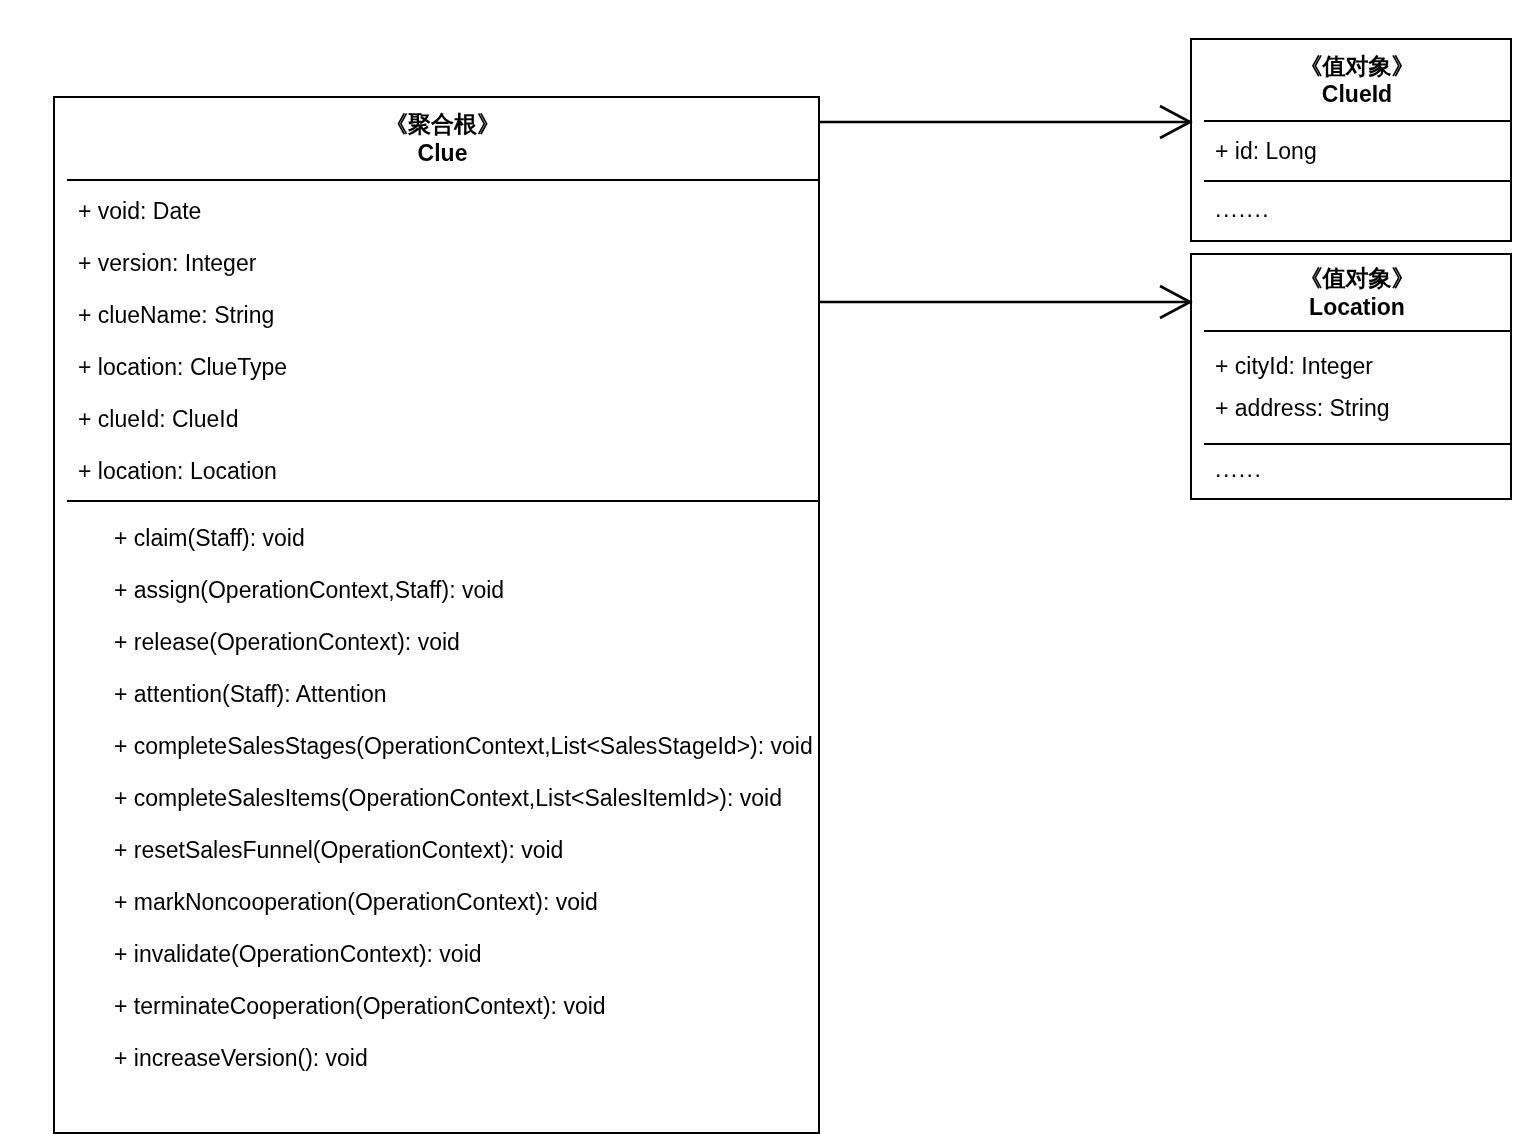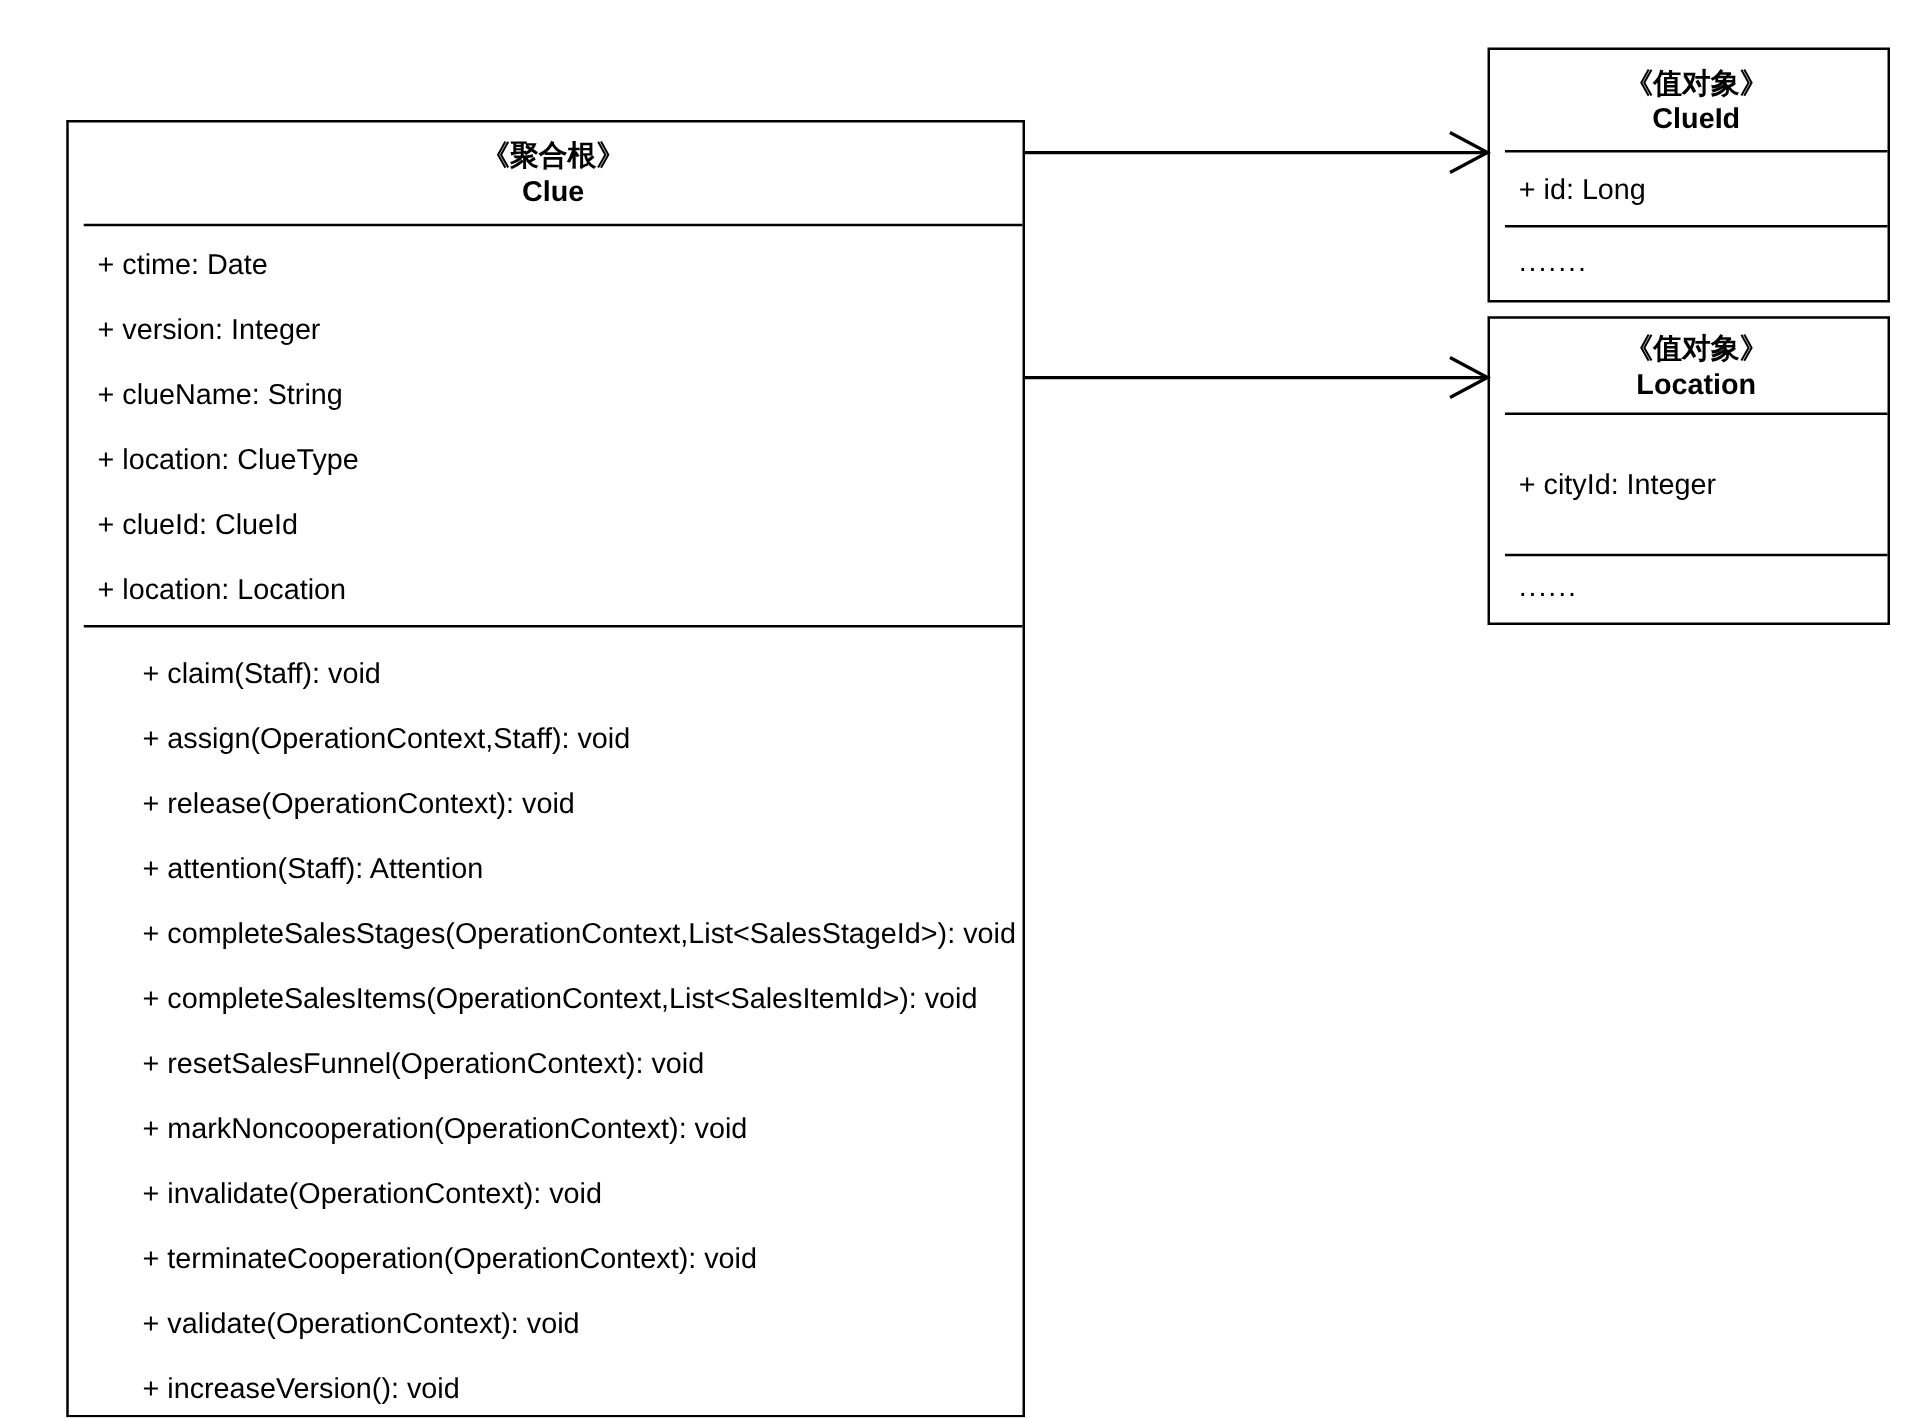"+ ctime: Date" div.member-row { text: ctime -> void }
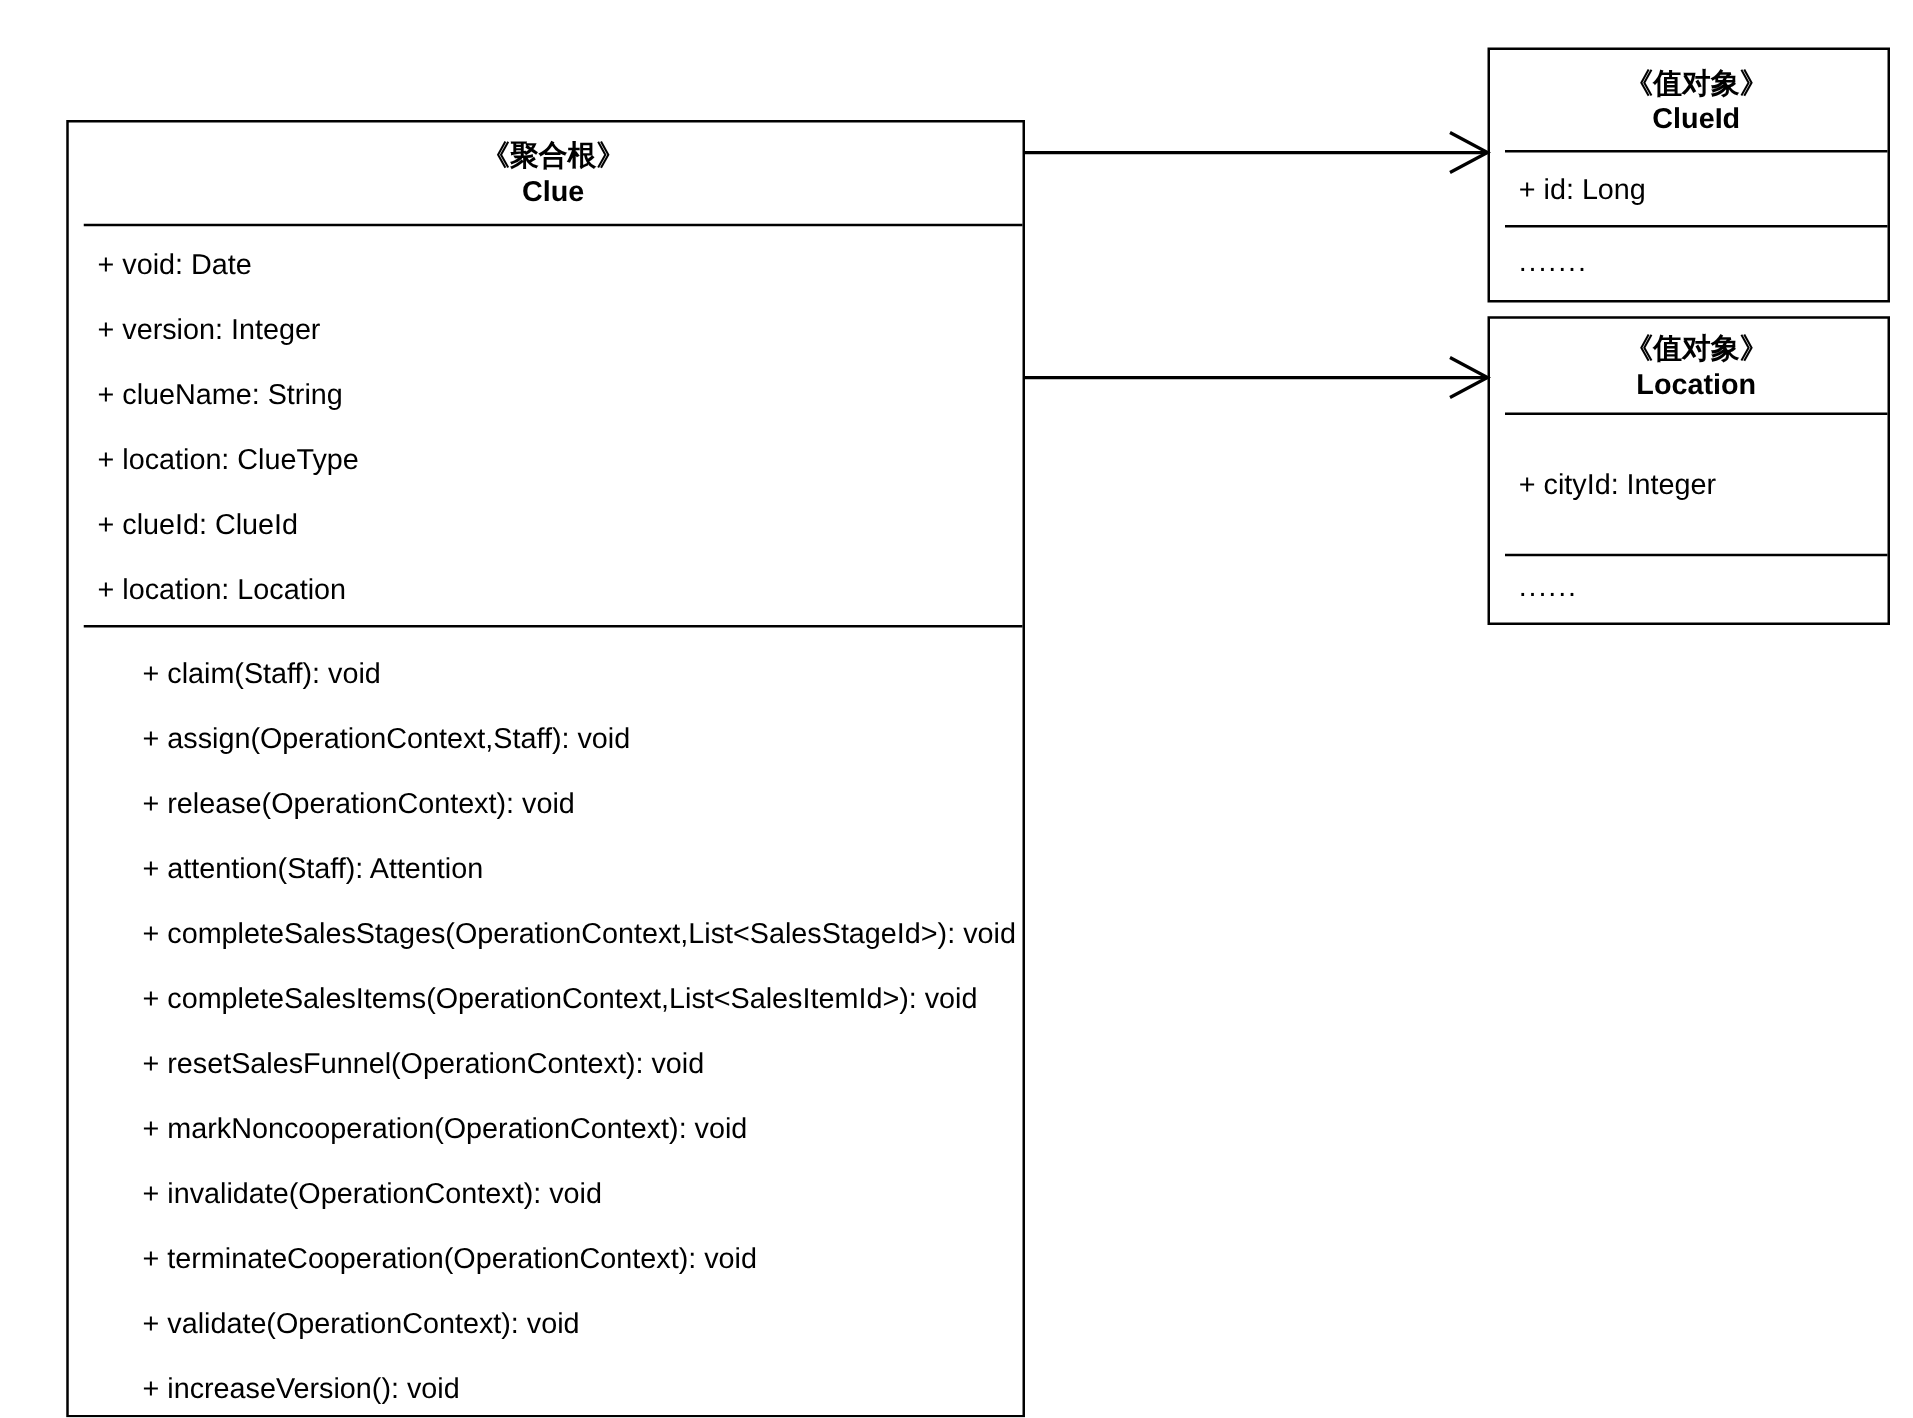"+ address: String" div.member-row { html: none -> <div>+ address: String</div> }
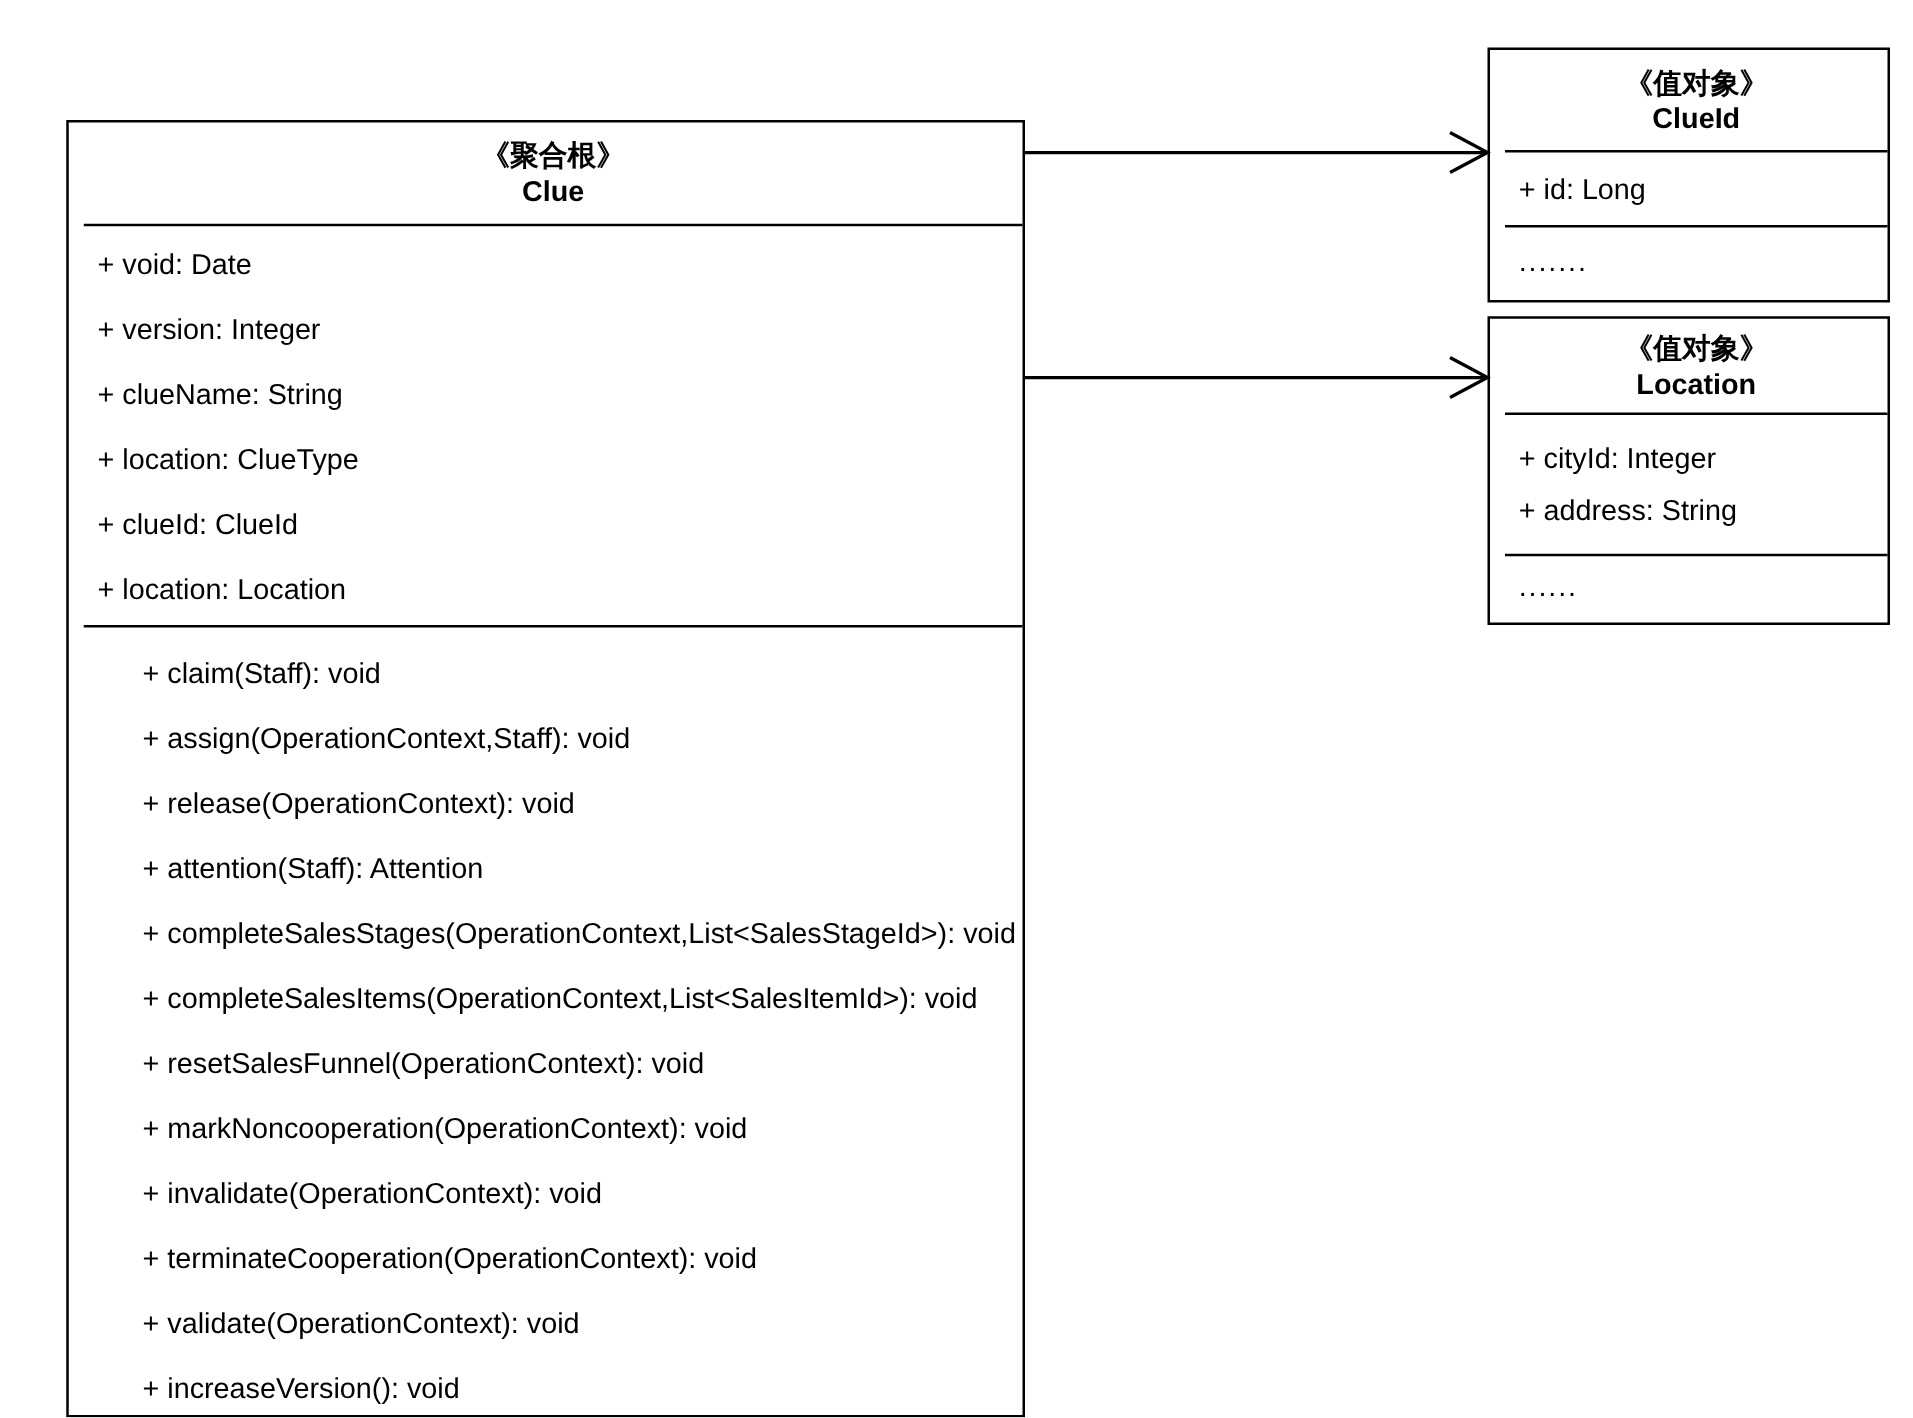"+ validate(OperationContext): void" div.member-row { html: <div>+ validate(OperationContext): void</div> -> none }
